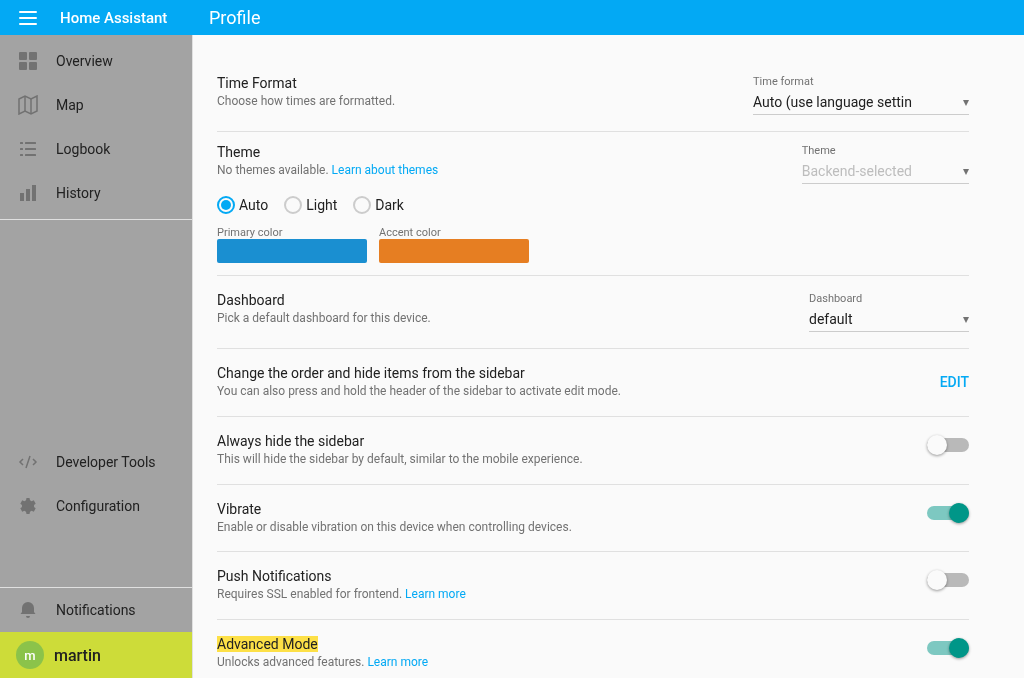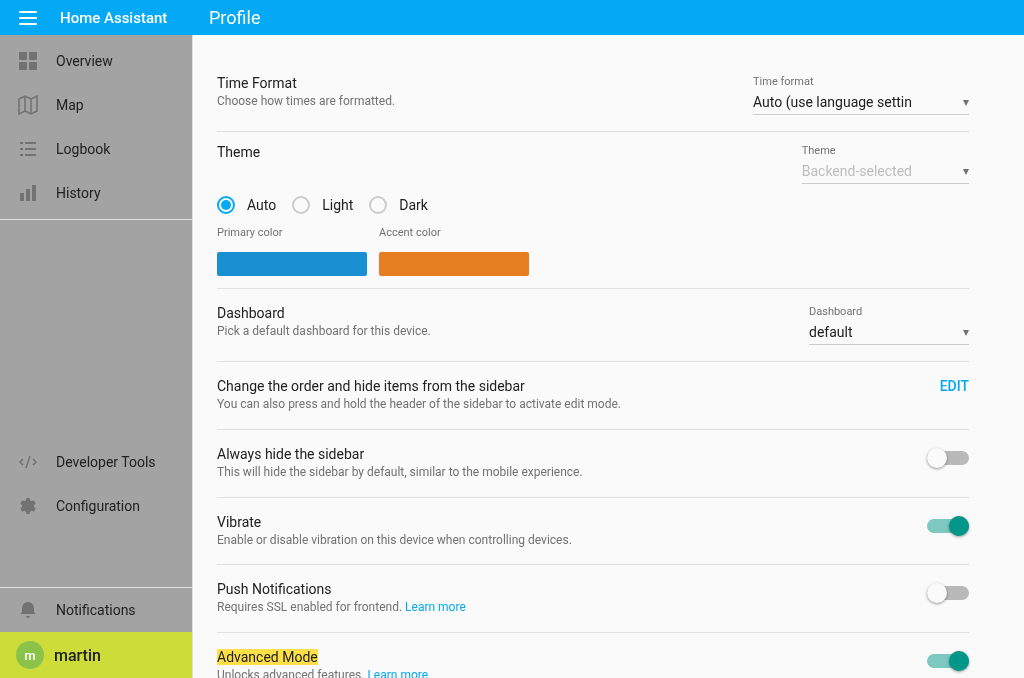"No themes available. Learn about" div.setting-desc { html: none -> <div> <span>No themes available.</span> <a>Learn about themes</a> </div> }
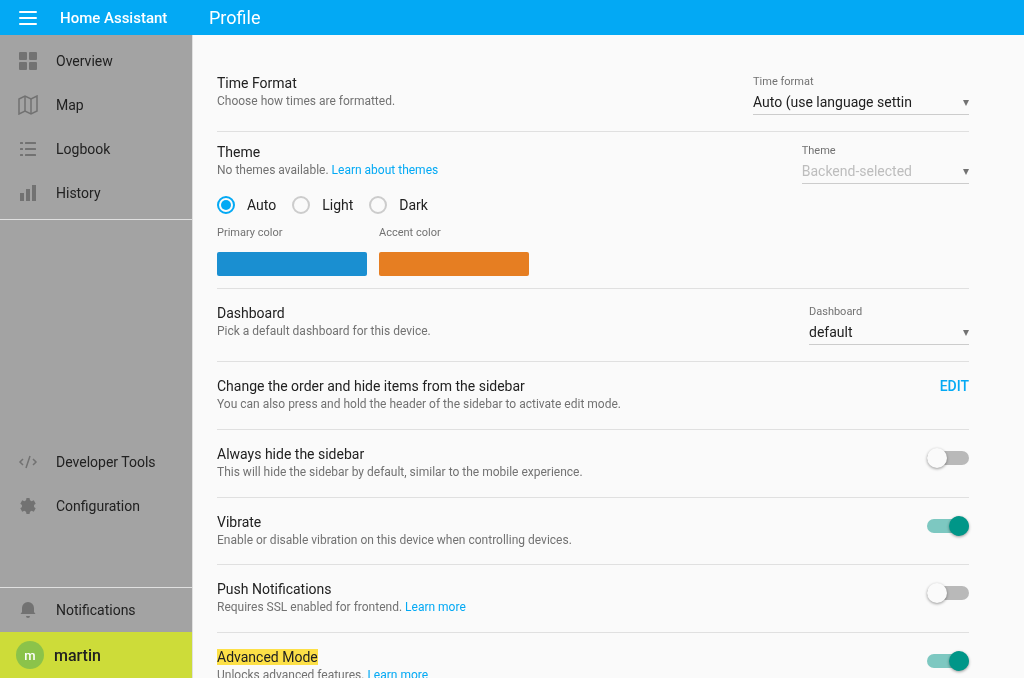"Auto" .radio-option { gap: 12px -> 4px }
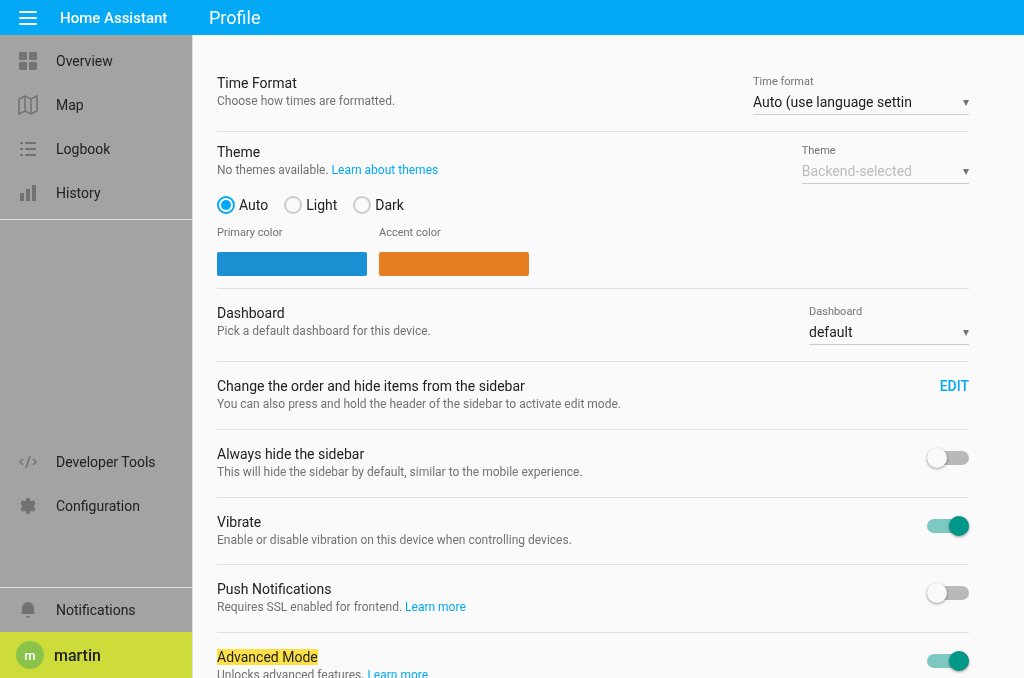"Primary color" .color-bar-group { gap: 13px -> 0 }
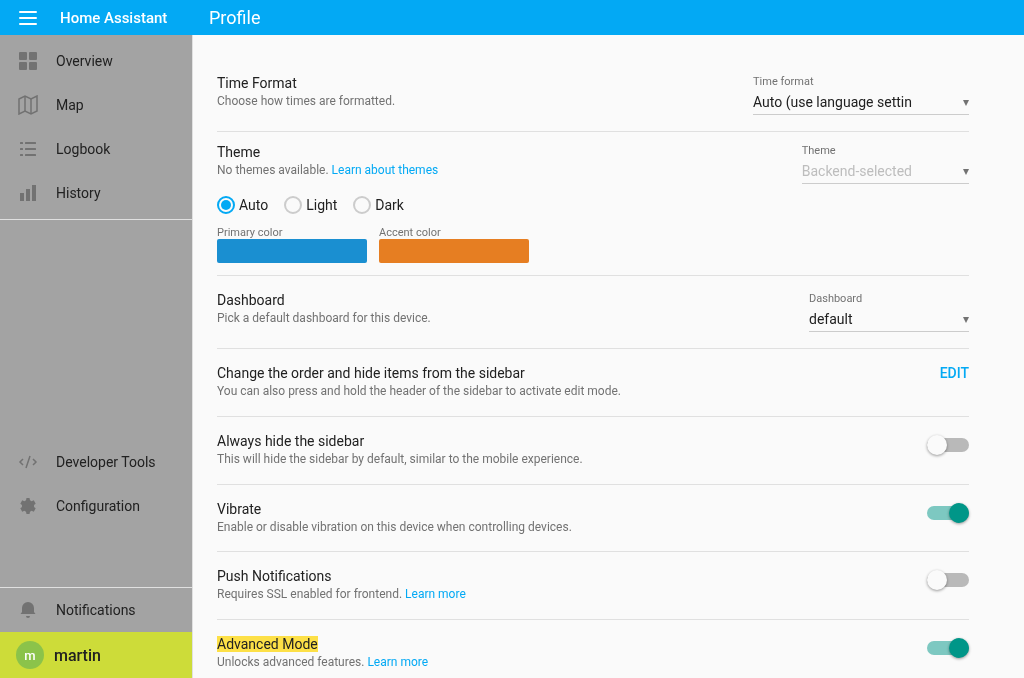"Change the order and hide" .sidebar-change-row { align-items: flex-start -> center }
